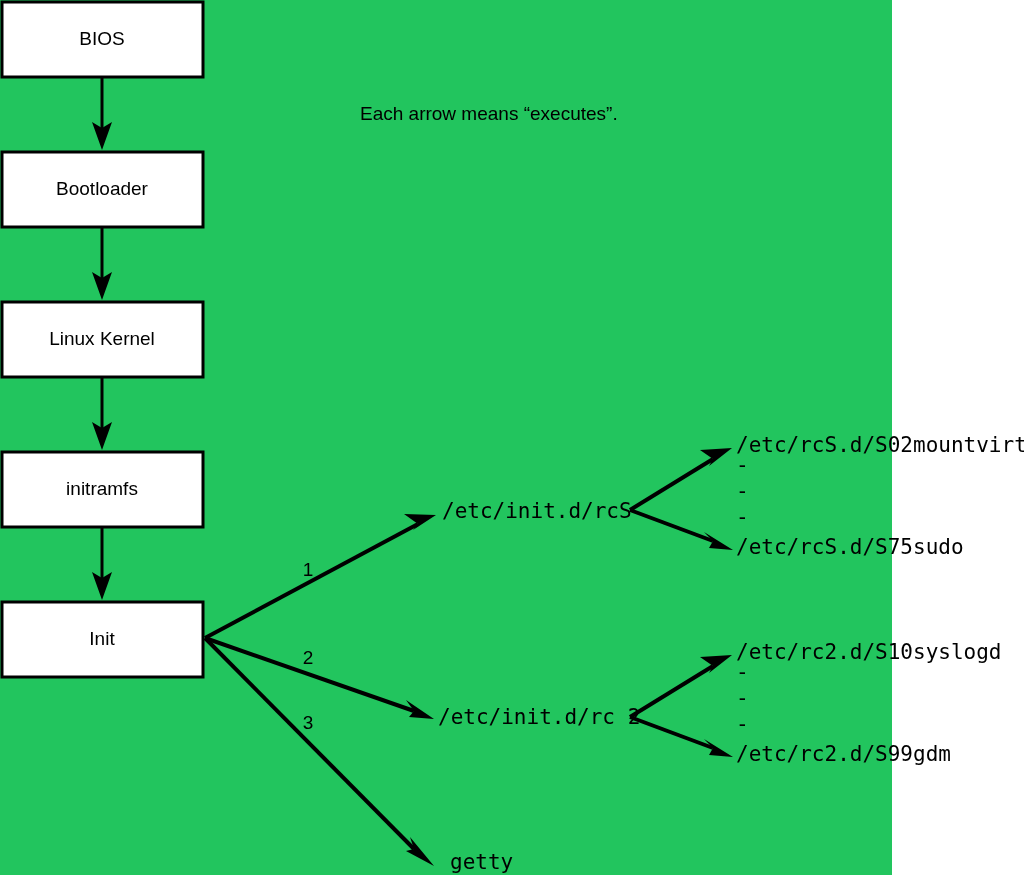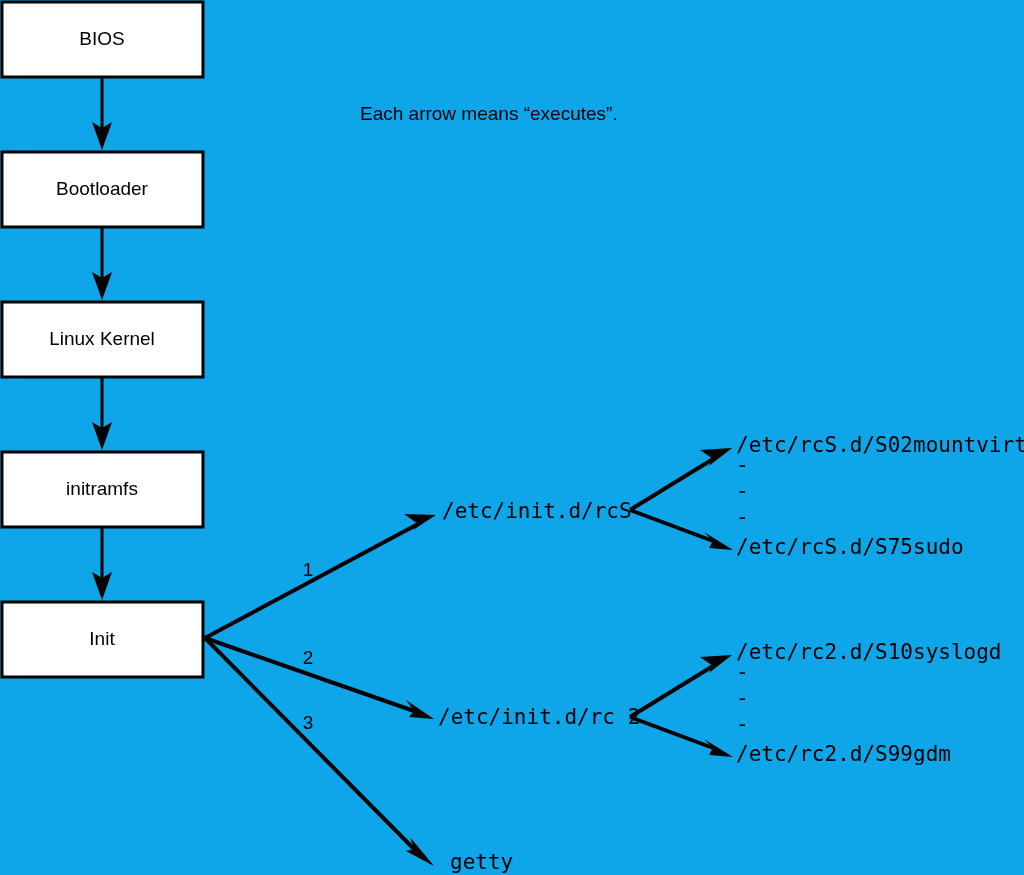"BIOS" #diagram-root { background: #0ea5e9 -> #22c55e; width: 1024px -> 892px }
